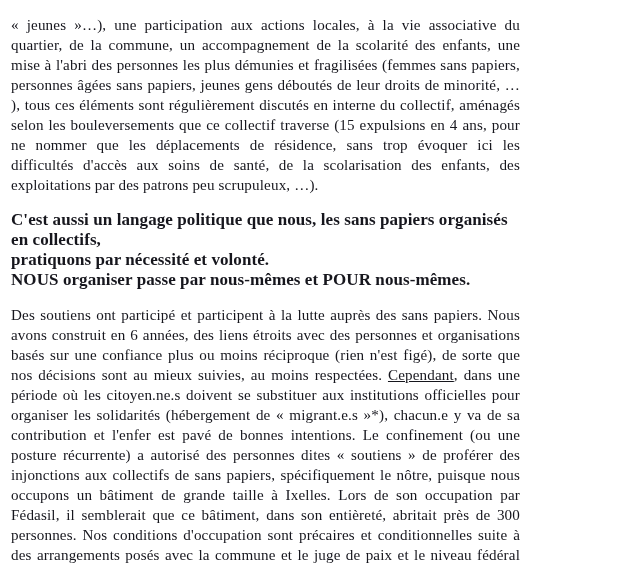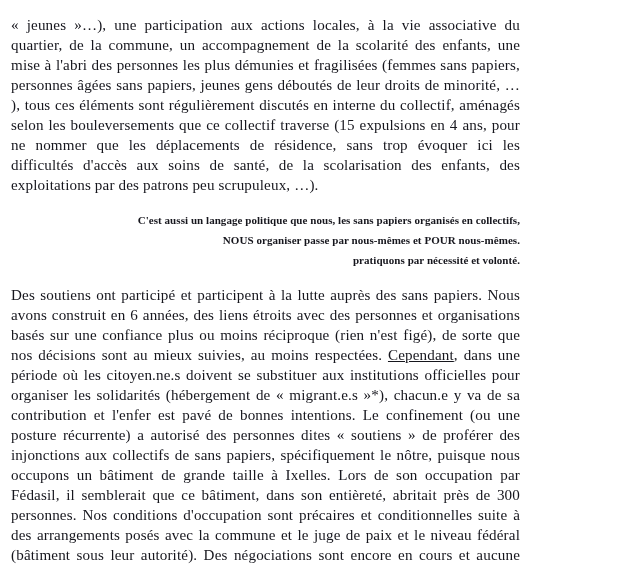"C'est aussi un langage politique" .center-block { font-size: 11px -> 17px; text-align: right -> left }
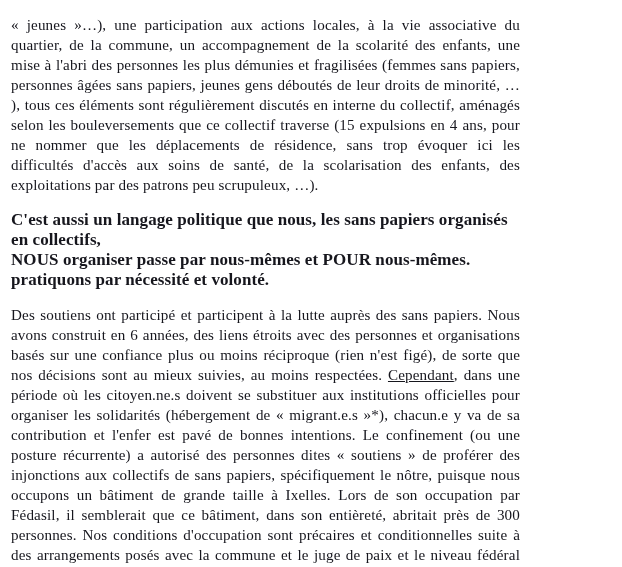"NOUS organiser passe par nous-mêmes" span.cb-line { order: before "pratiquons par nécessité et volonté." -> after "pratiquons par nécessité et volonté." }
